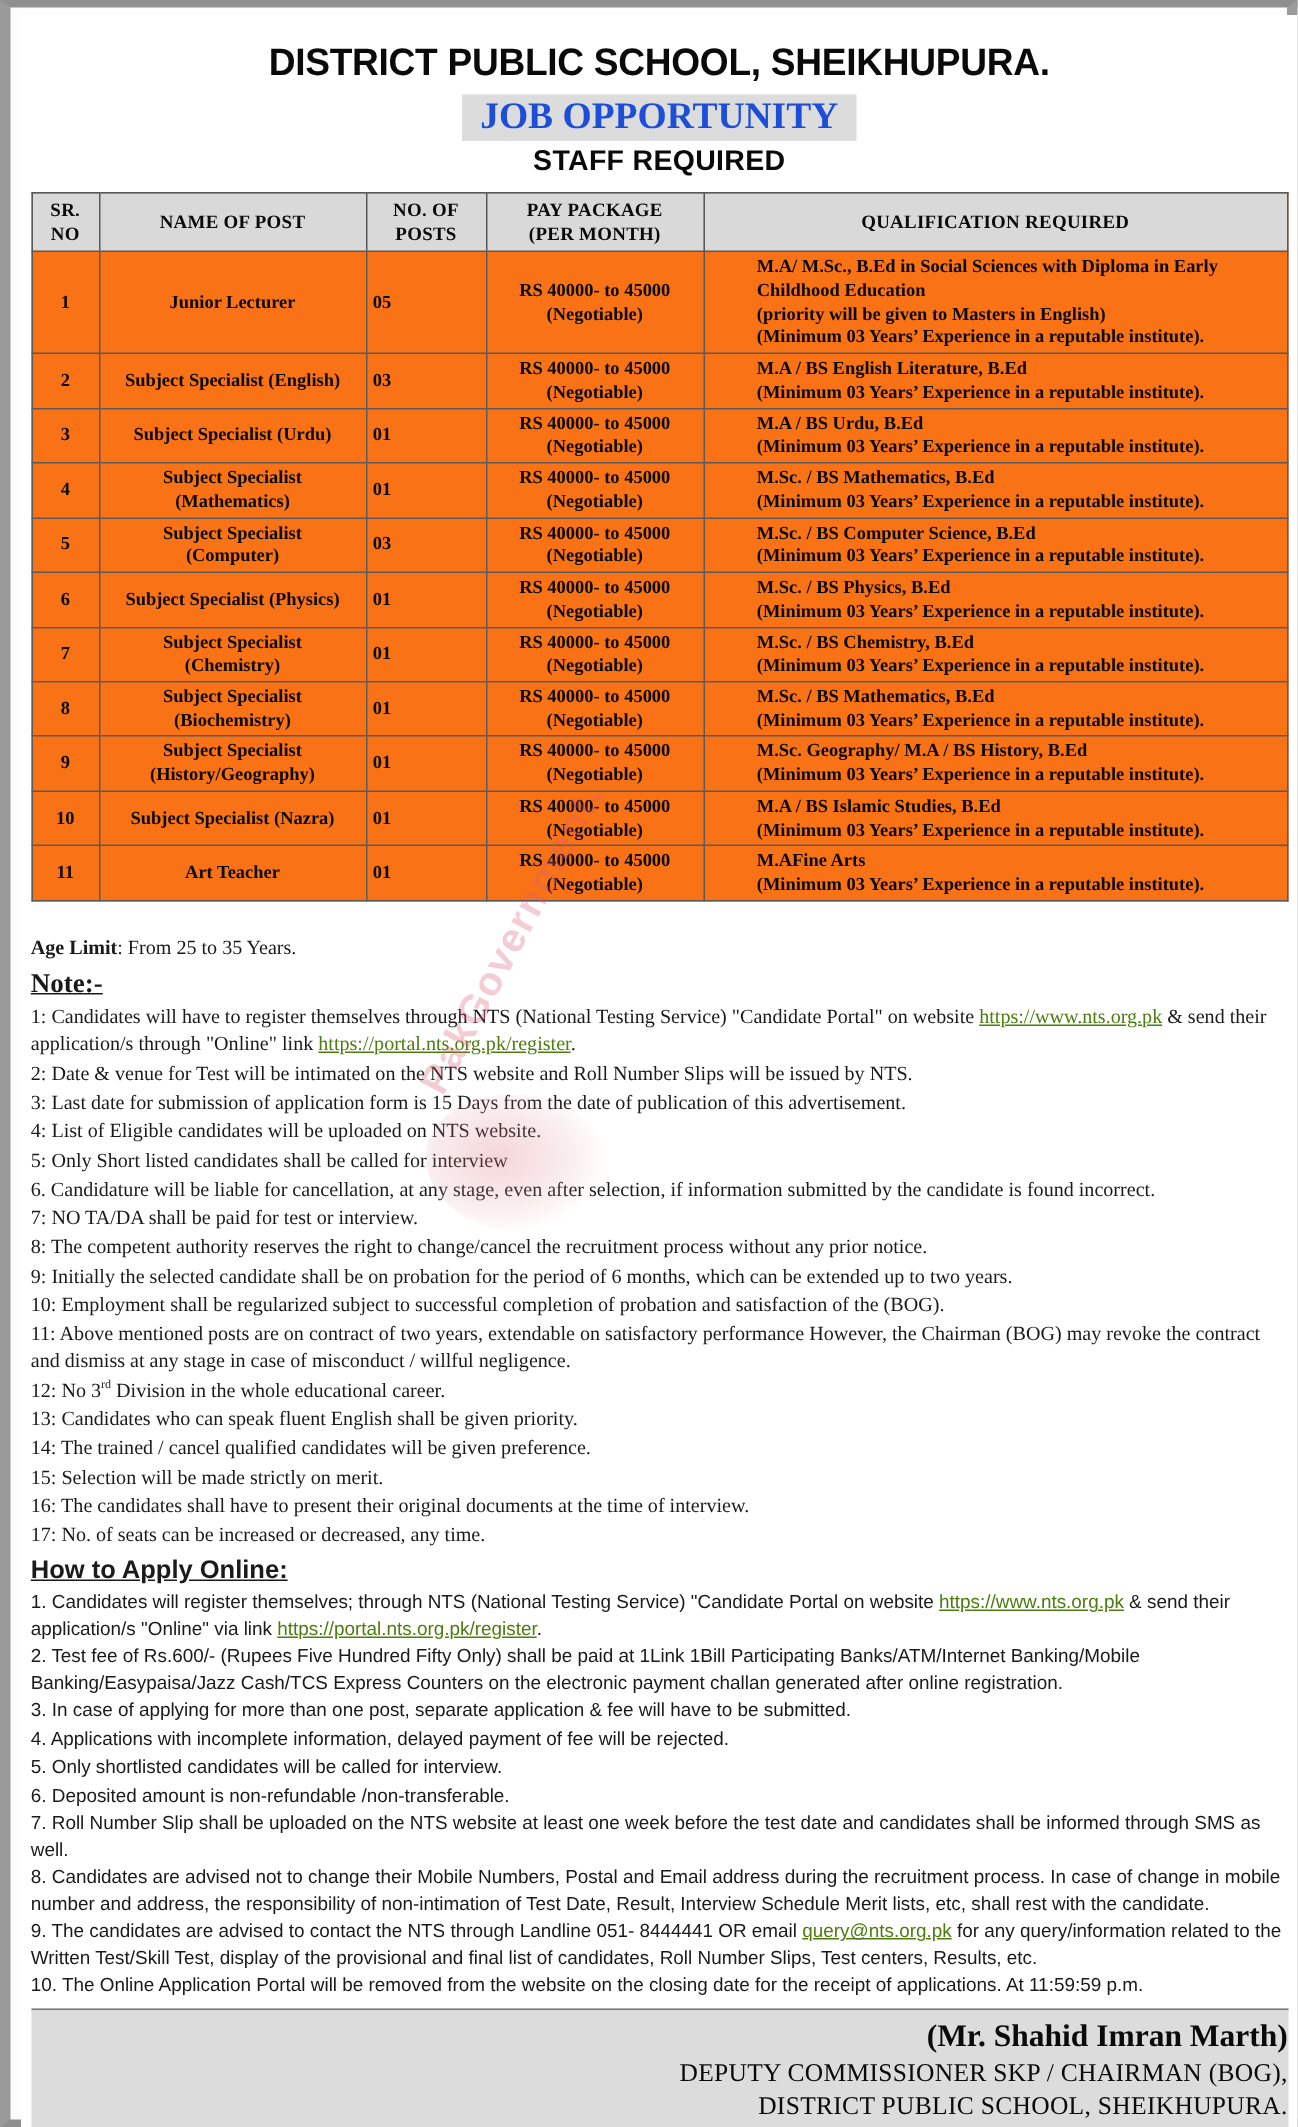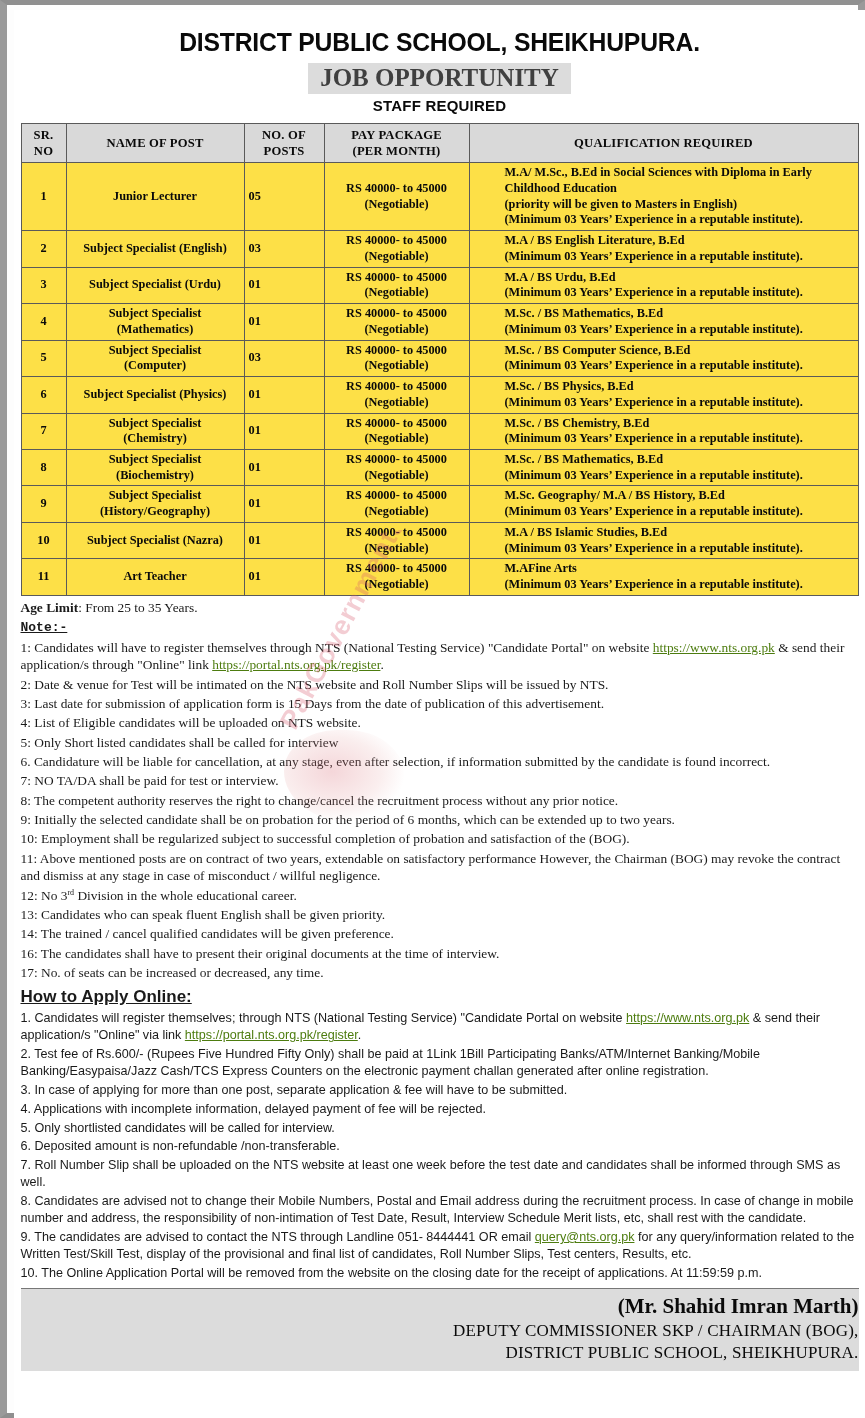"JOB OPPORTUNITY" #job-opportunity { color: #404040 -> #1d4ed8 }
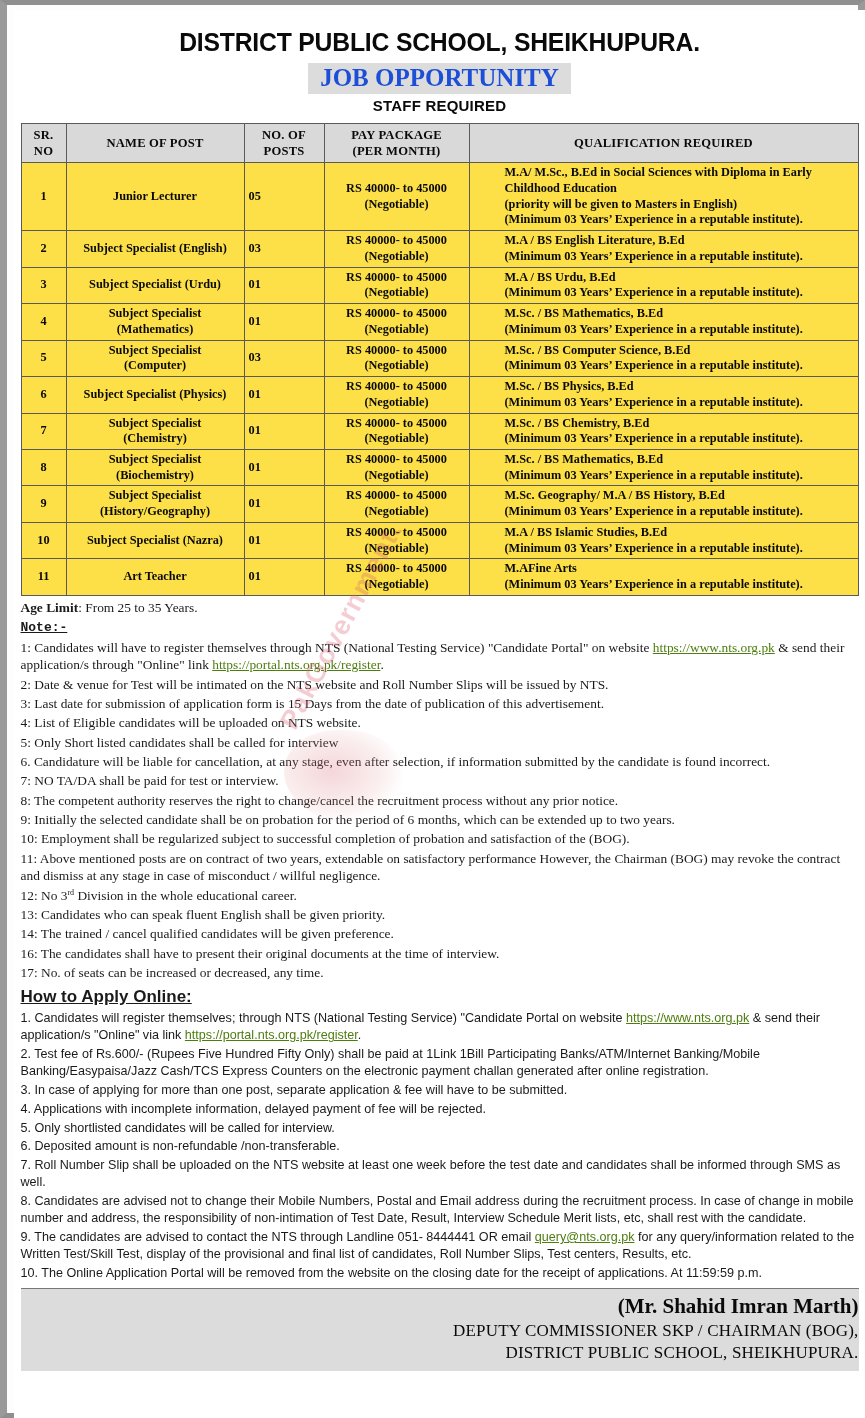"STAFF REQUIRED" #staff-required { font-size: 15px -> 19px }
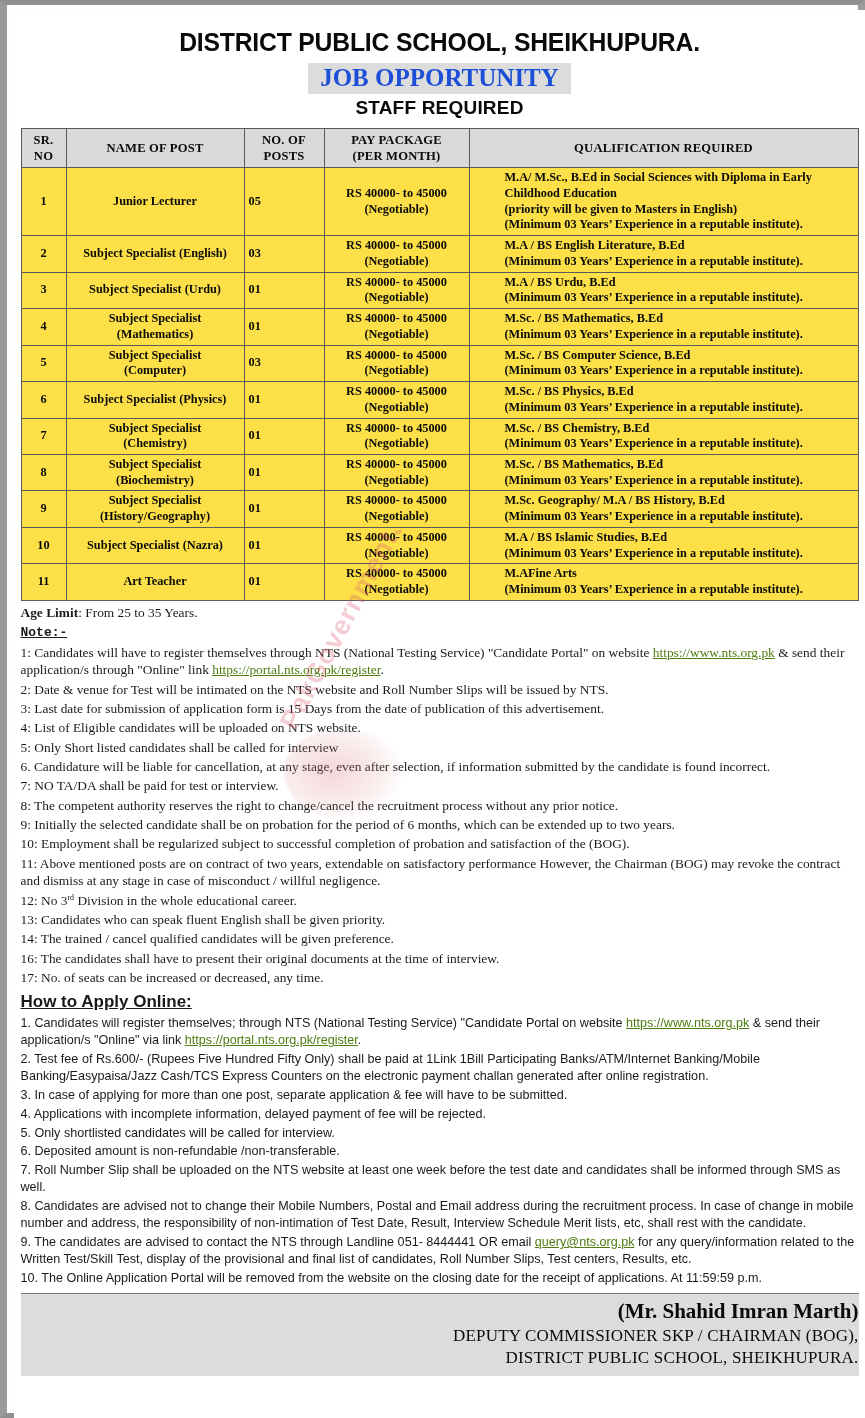"SR." #posts-table { background: #fde047 -> #f97316 }
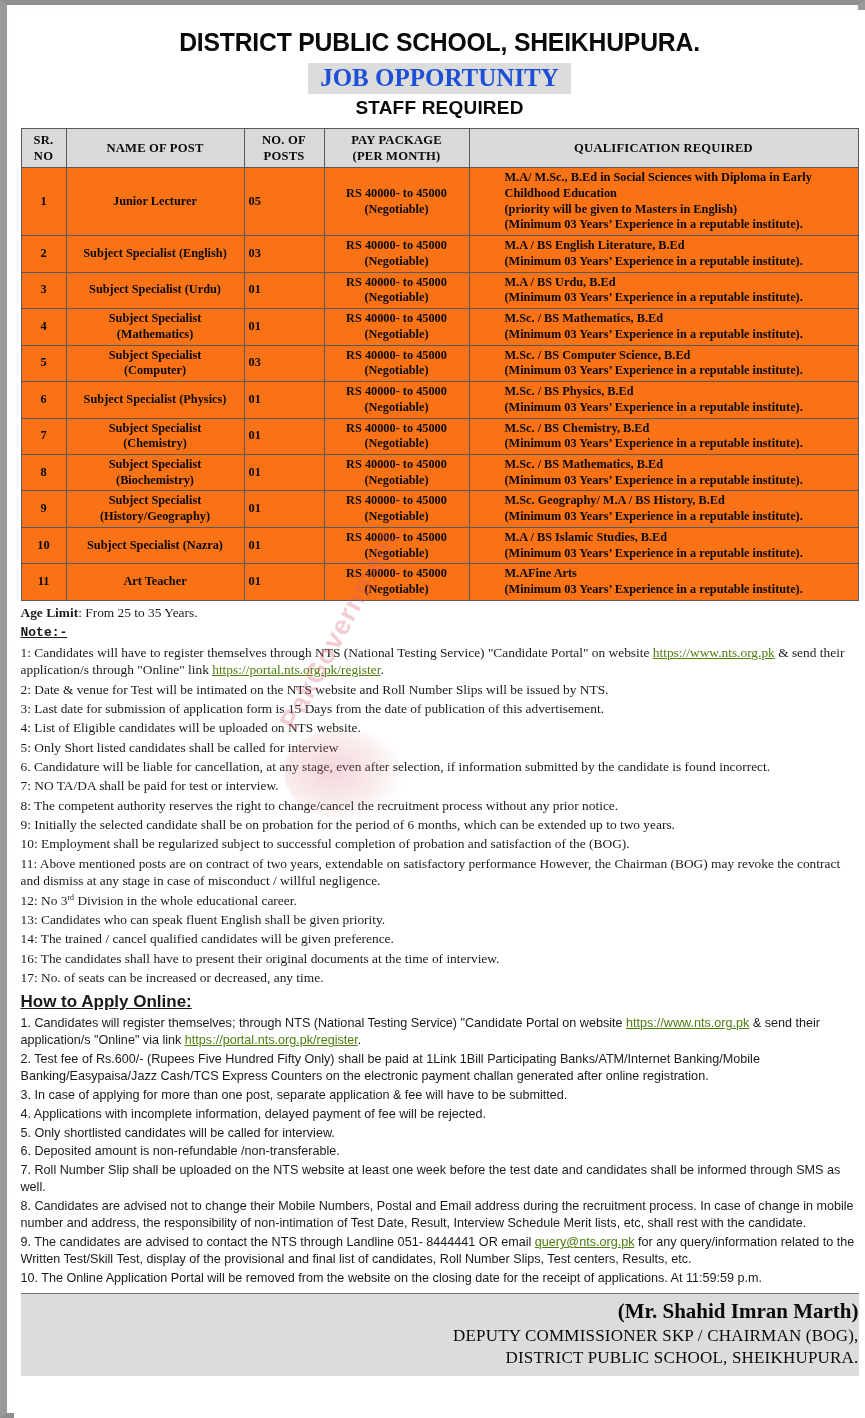"Age Limit: From 25 to" #body-text { margin: 3px auto 0 auto -> 22px auto 0 auto }
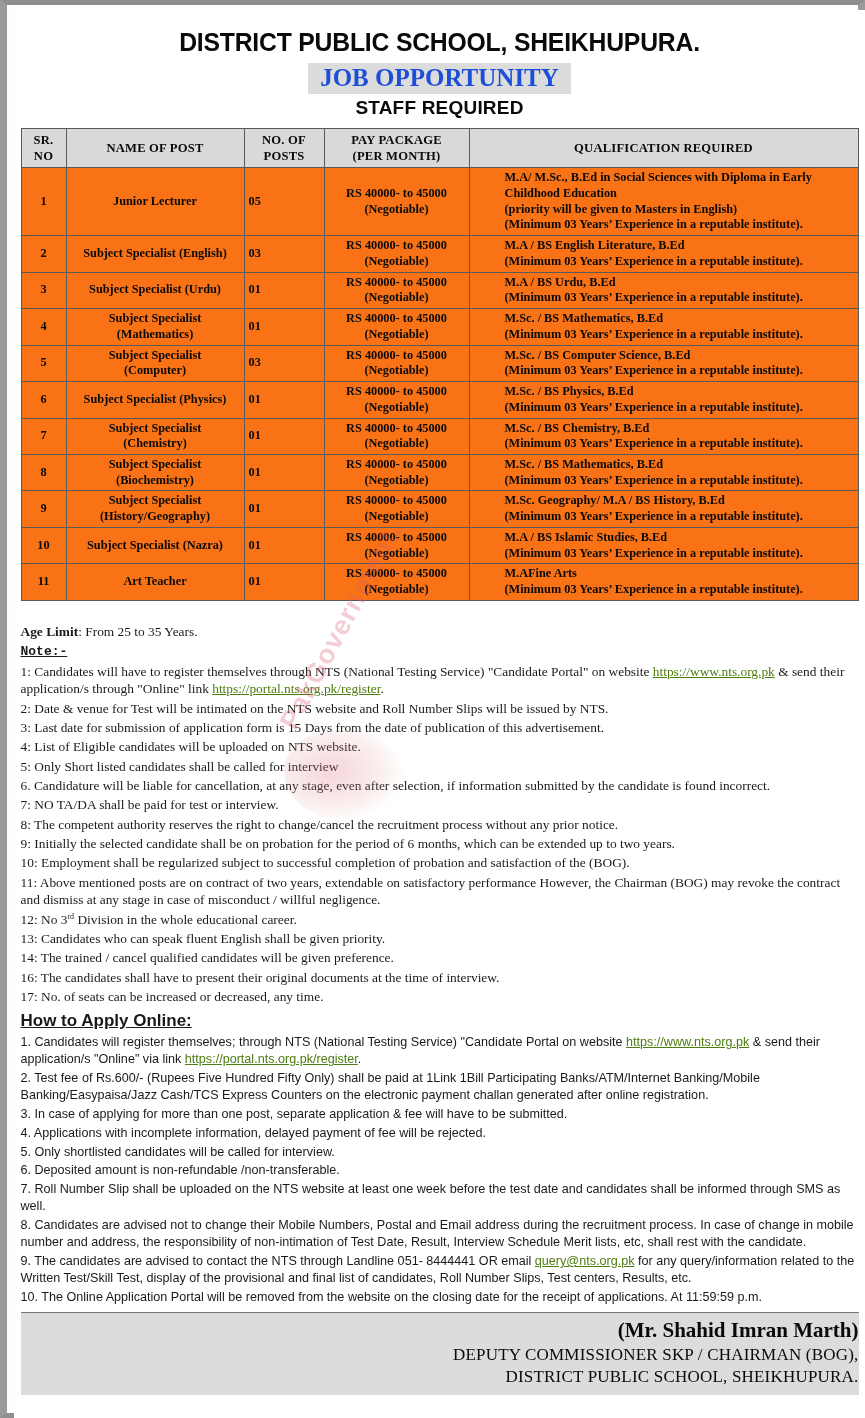"Note:-" .note-head { font-family: Liberation Mono, monospace -> Liberation Serif, serif; font-size: 13px -> 18px }
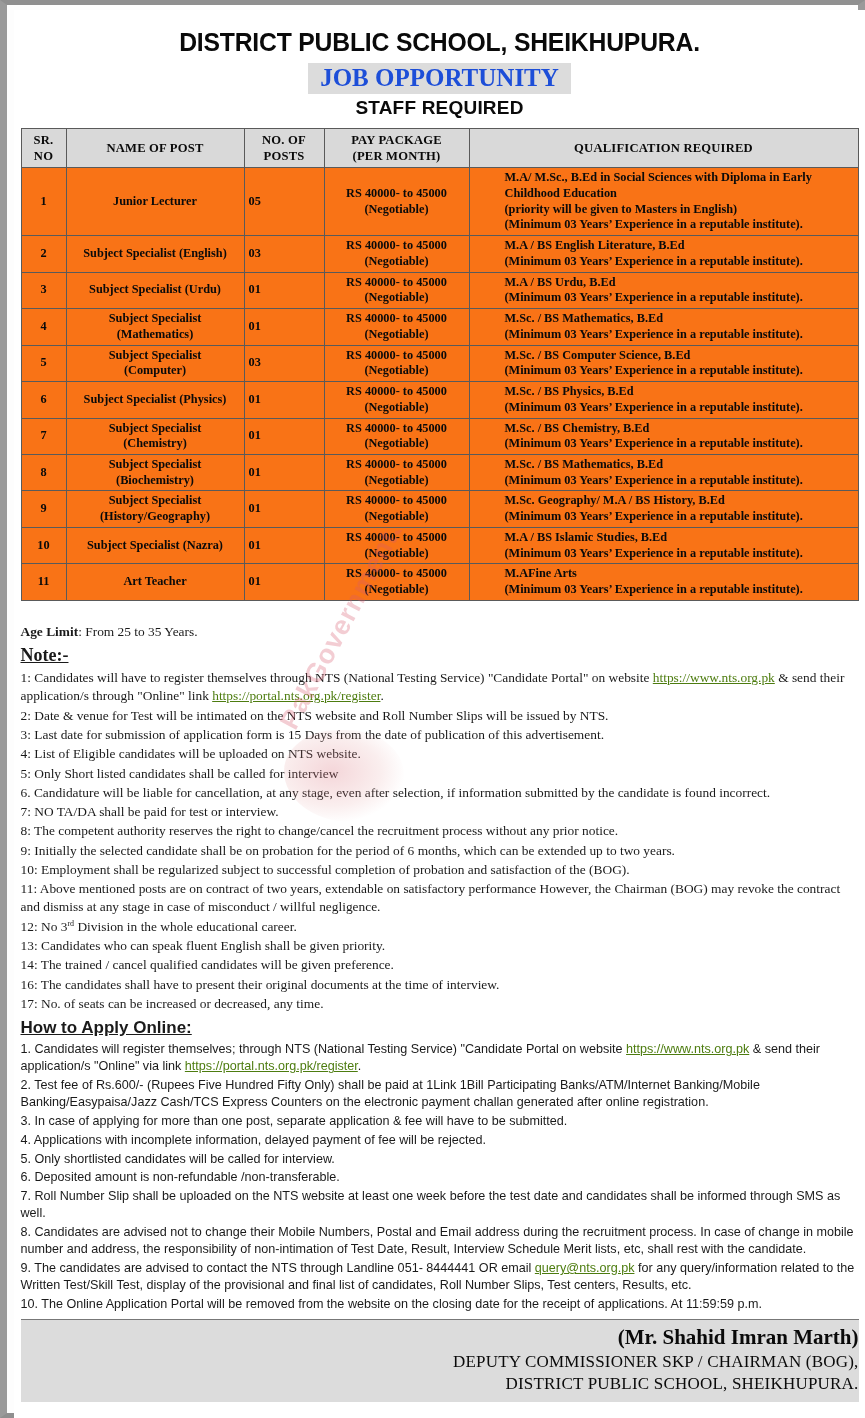"15: Selection will be made" div.ln { html: none -> <div>15: Selection will be made strictly on merit.</div> }
